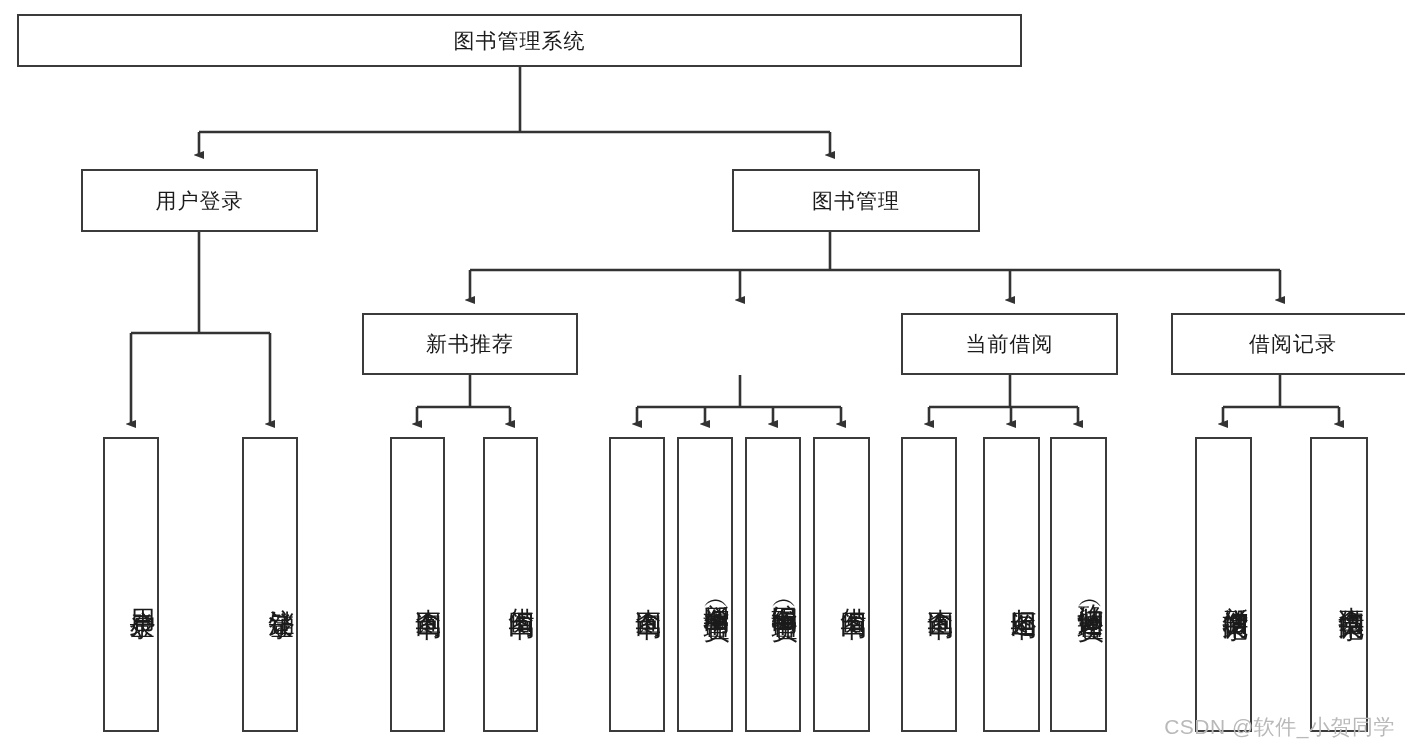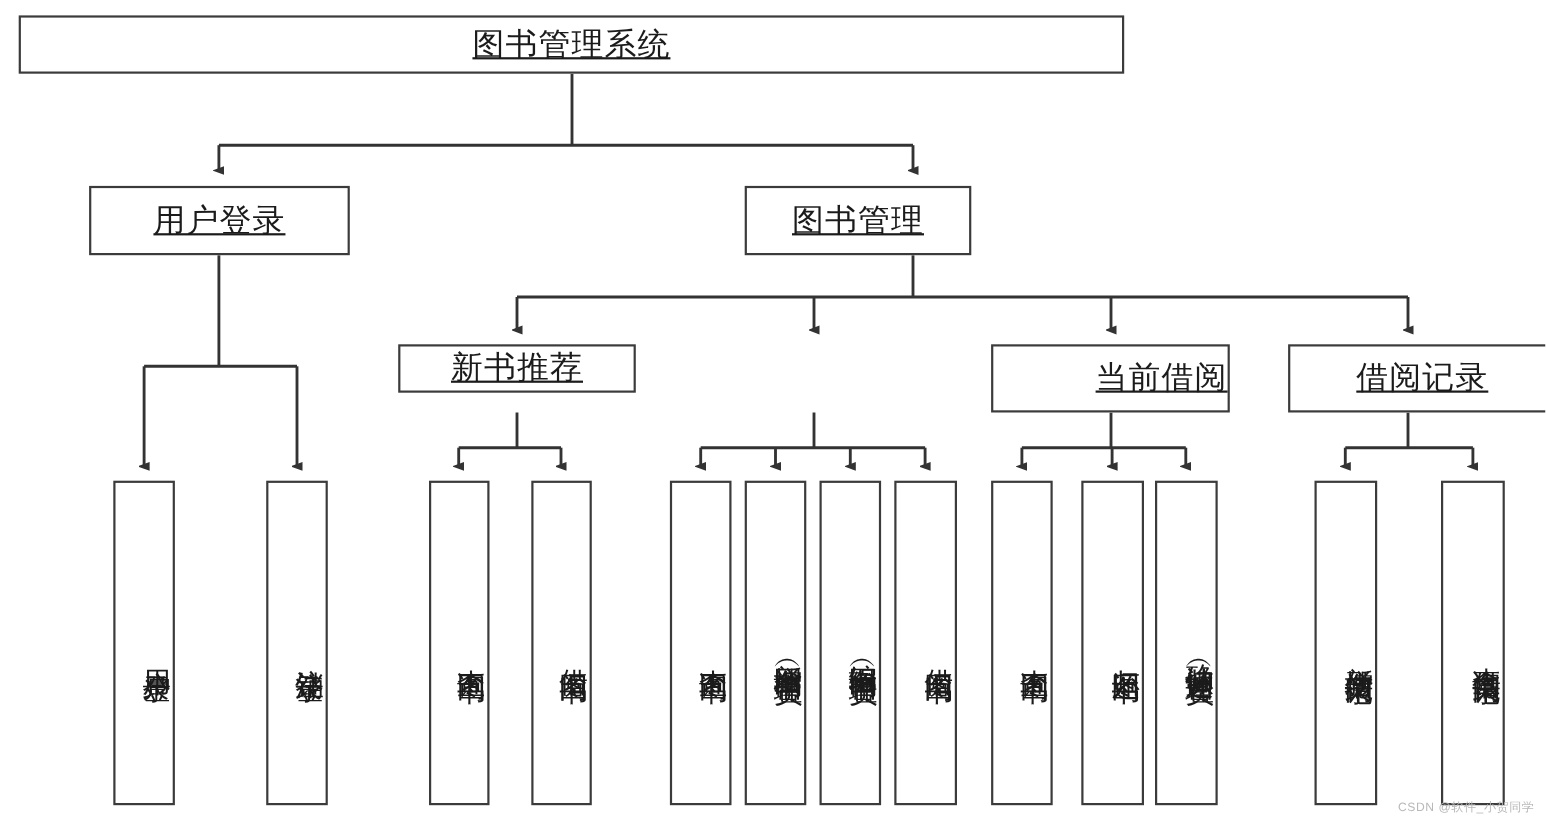"图书管理系统" .node.horiz { font-size: 29px -> 21px; text-decoration: underline -> none }
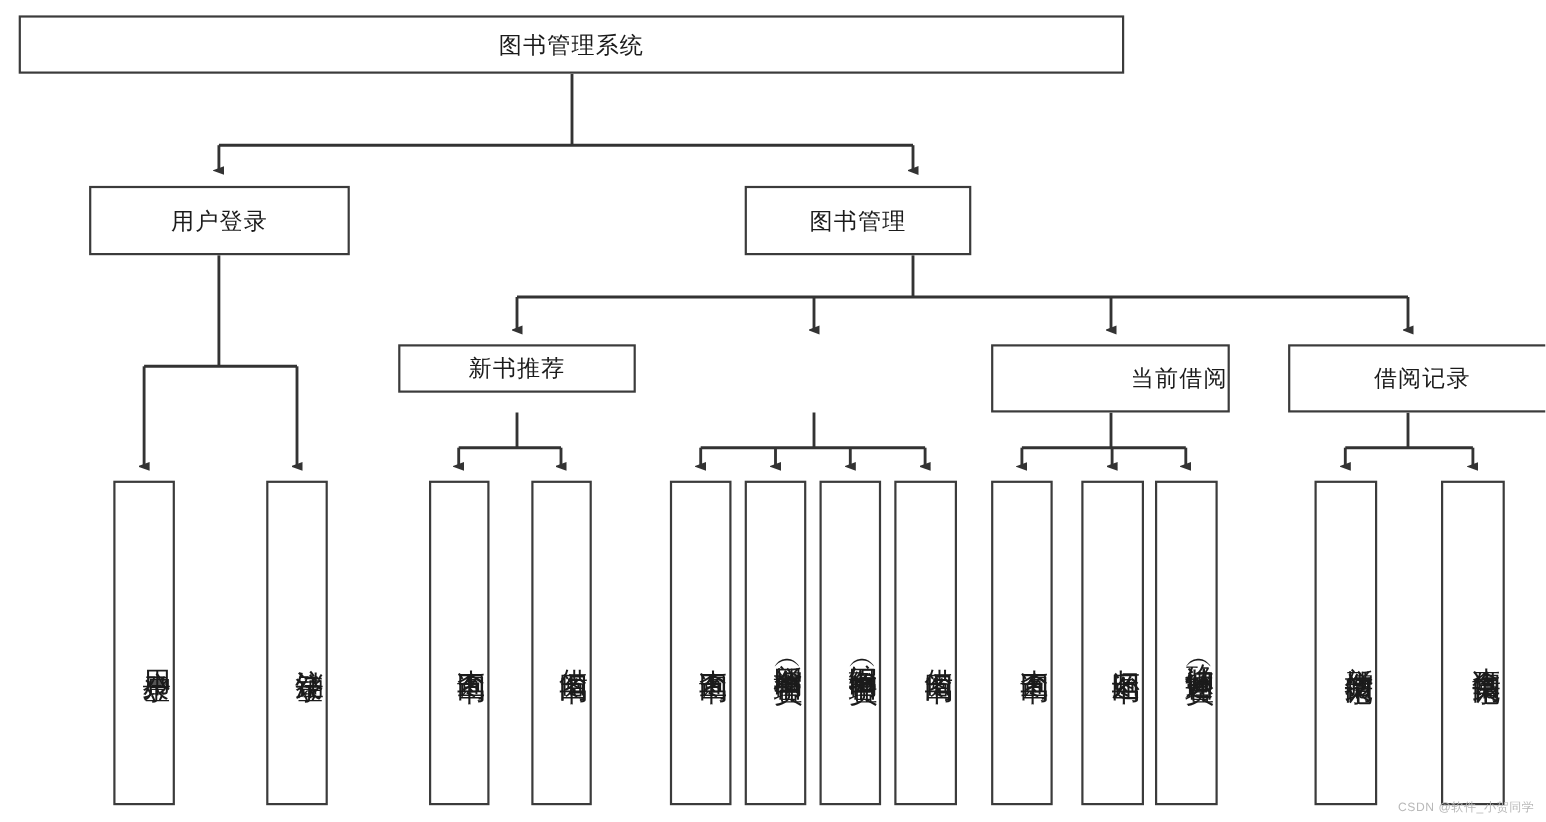"图书管理" div.node { left: 677px -> 732px; width: 206px -> 248px }
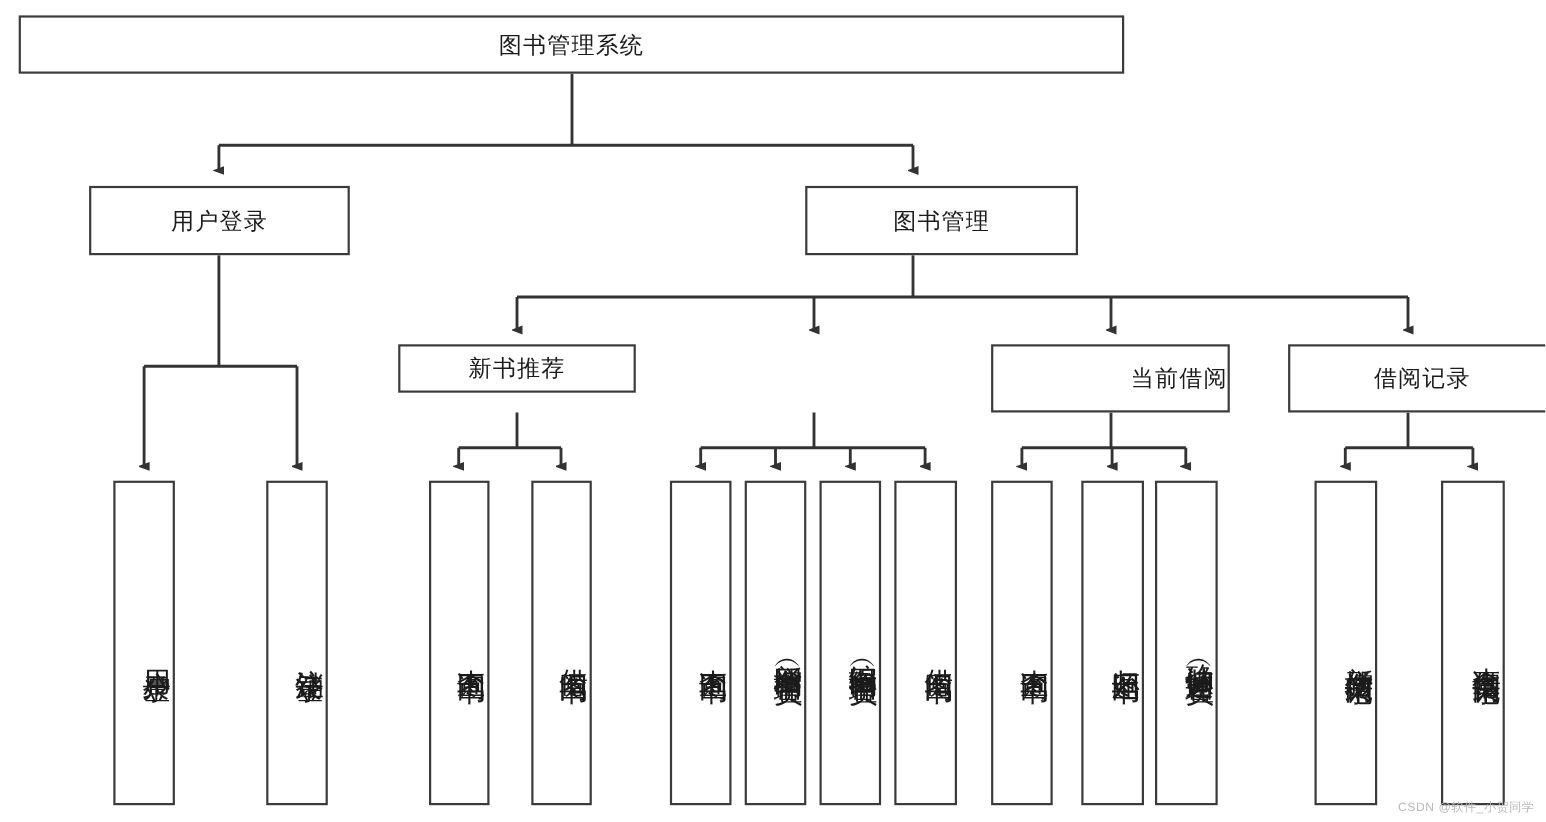"新书推荐" div.node { height: 44px -> 62px }
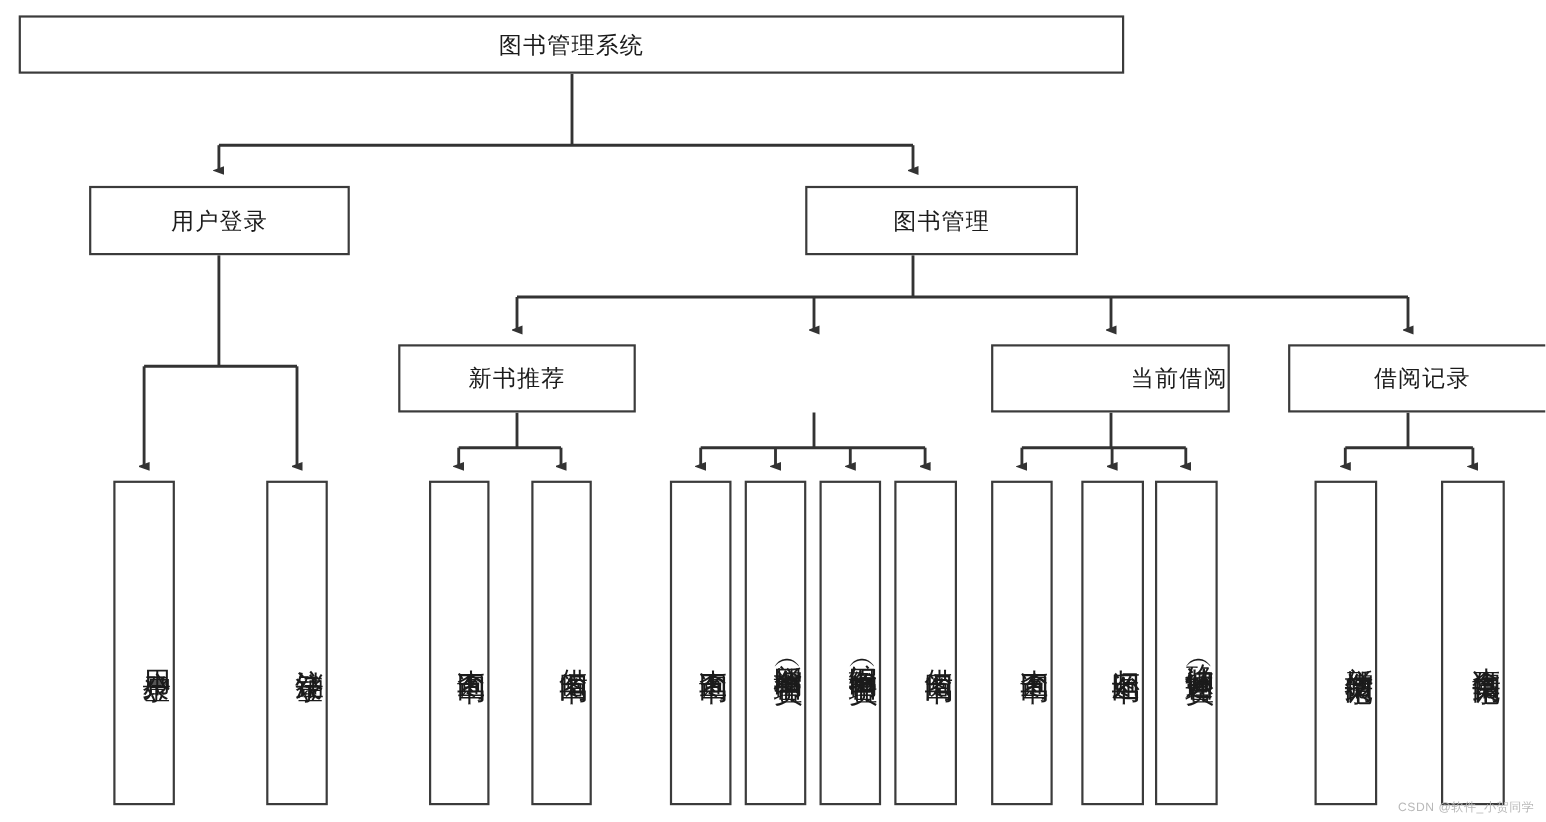"当前借阅" div.node { justify-content: flex-end -> none }
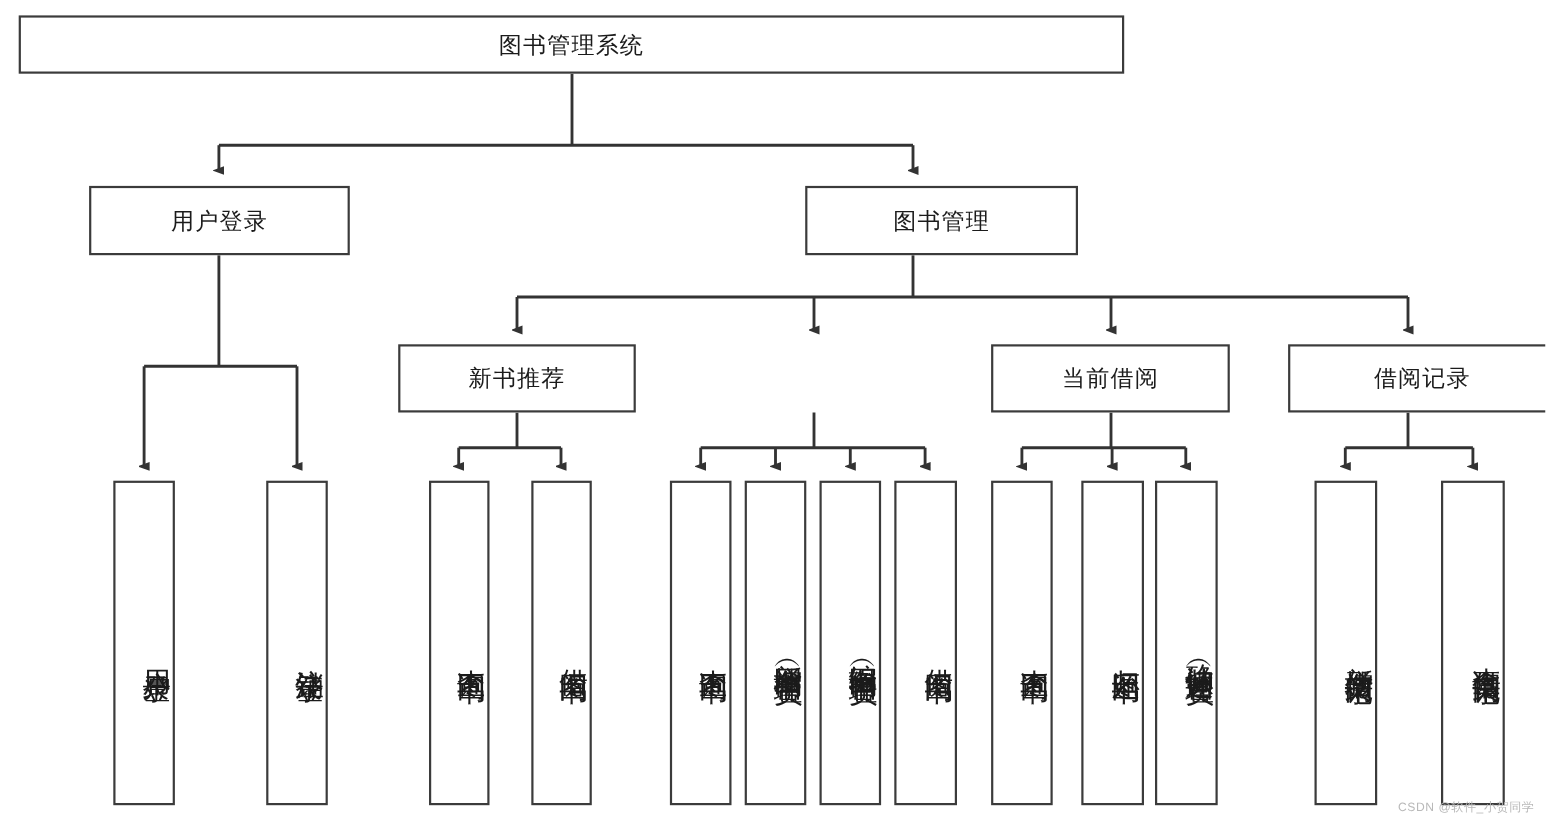"CSDN @软件_小贺同学" .watermark { font-size: 11px -> 21px }
